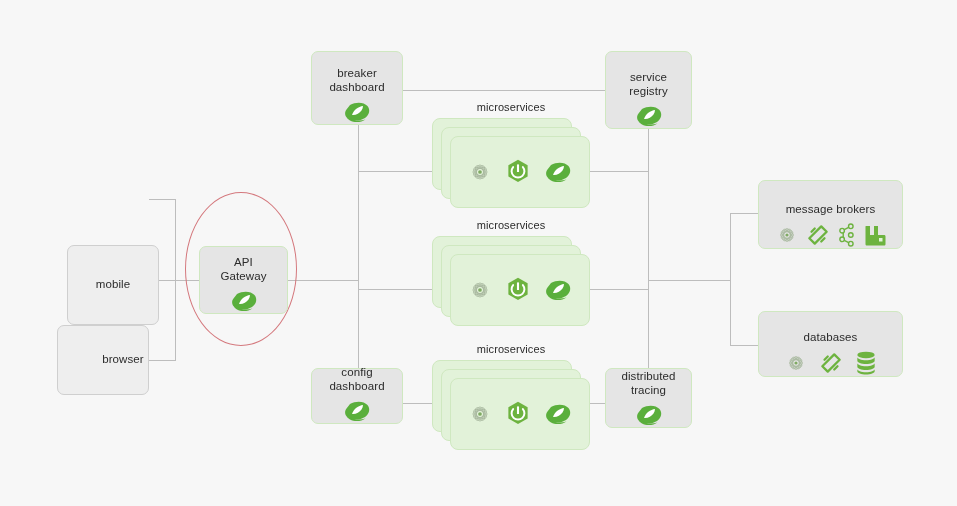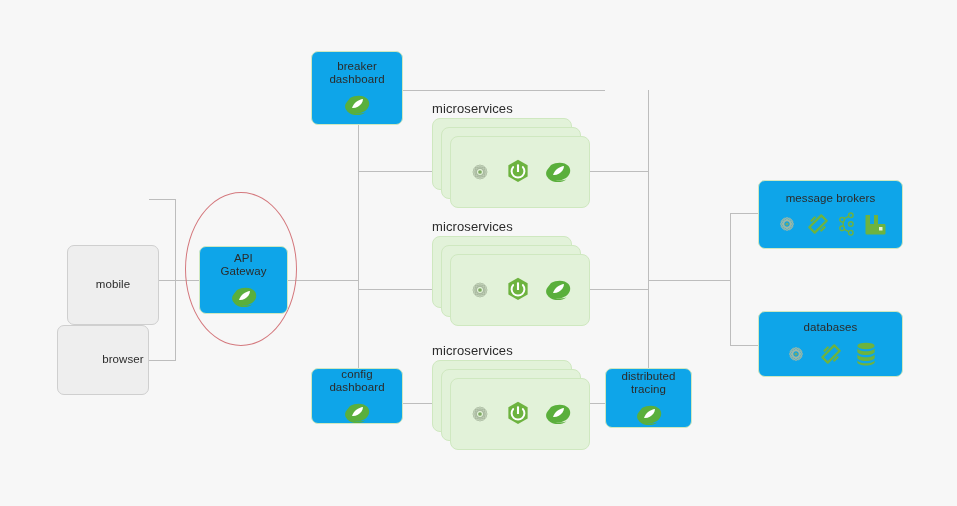"breaker" .green { background: #0ea5e9 -> #e5e5e5; justify-content: none -> flex-end }
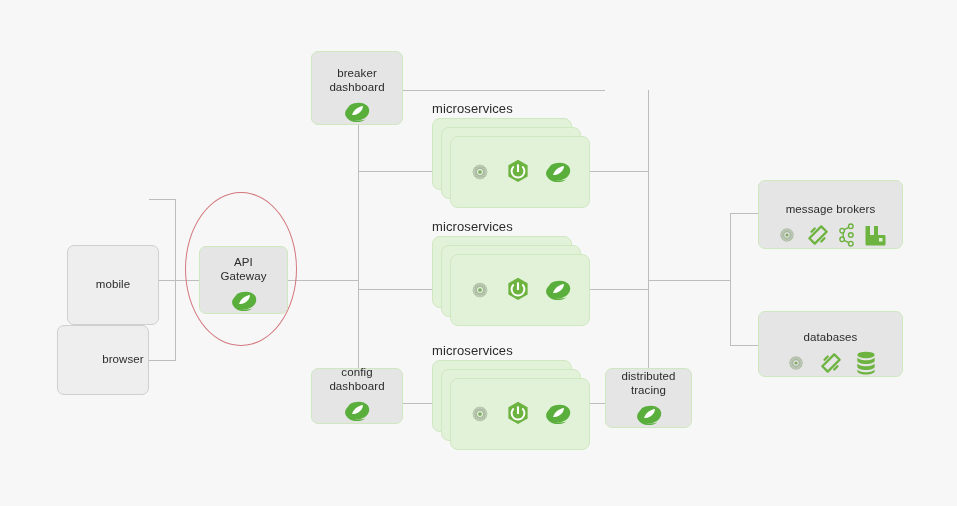"service" div.node { html: none -> <div> <span>service registry</span> <span> <span> <svg> <path></path> <path></path> <path></path> </svg> </span> </span> </div> }
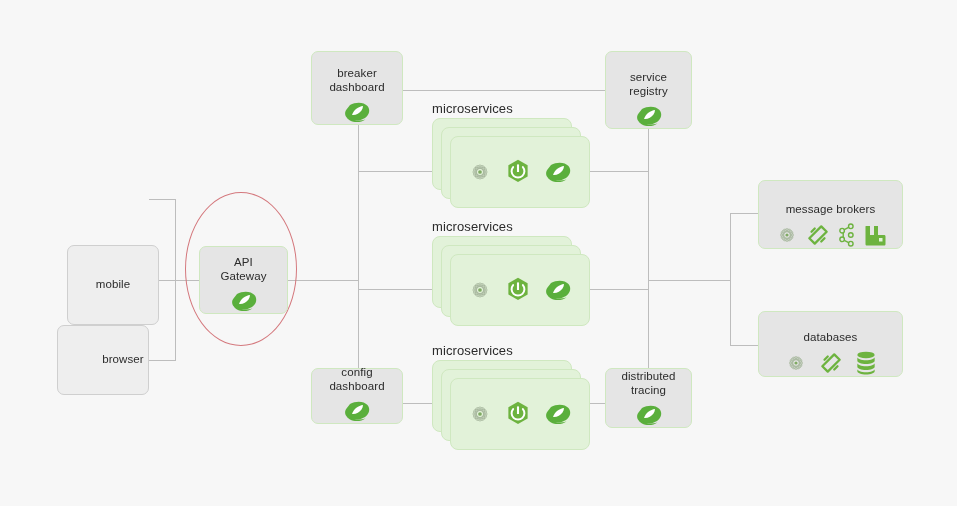"microservices" .stack-label { font-size: 13px -> 11px; text-align: none -> center }
